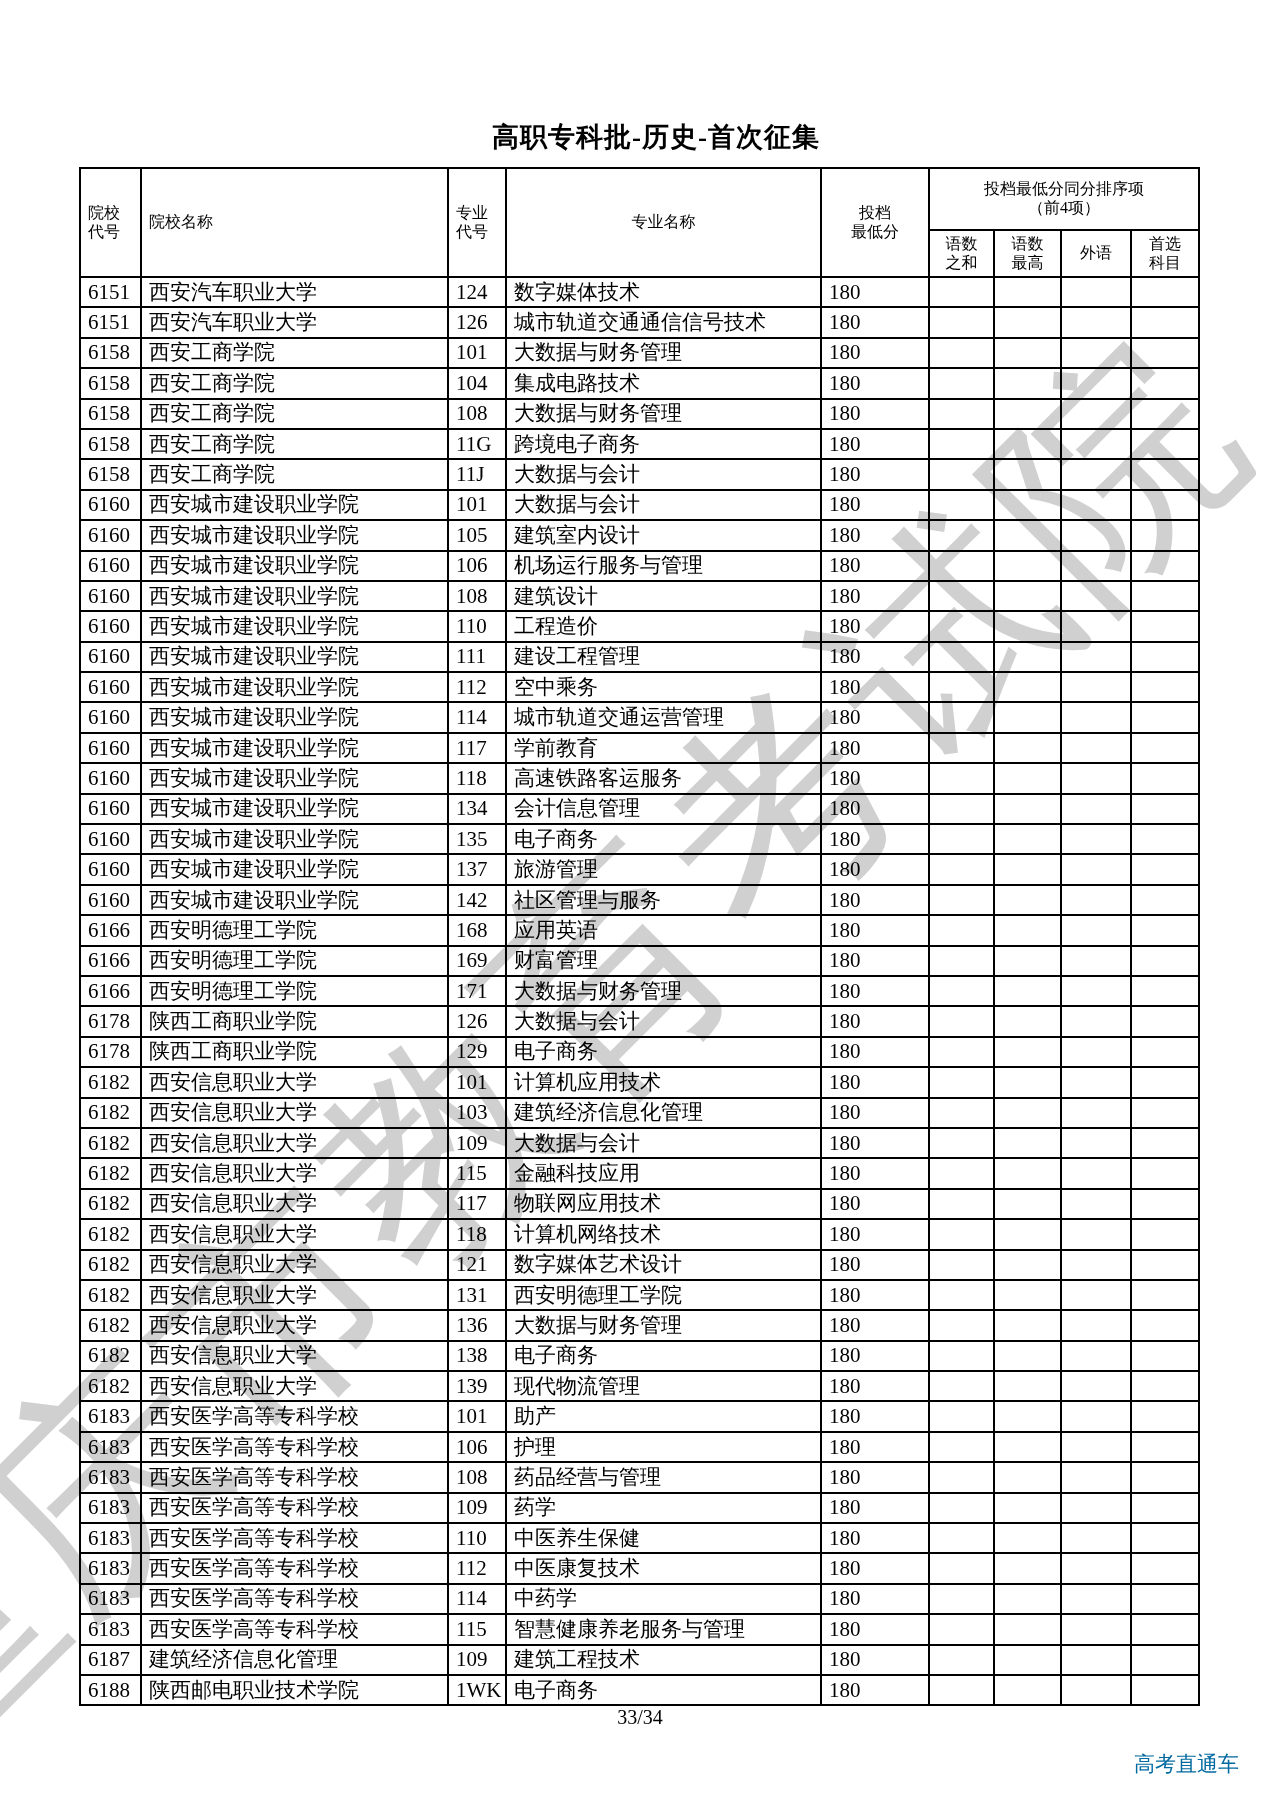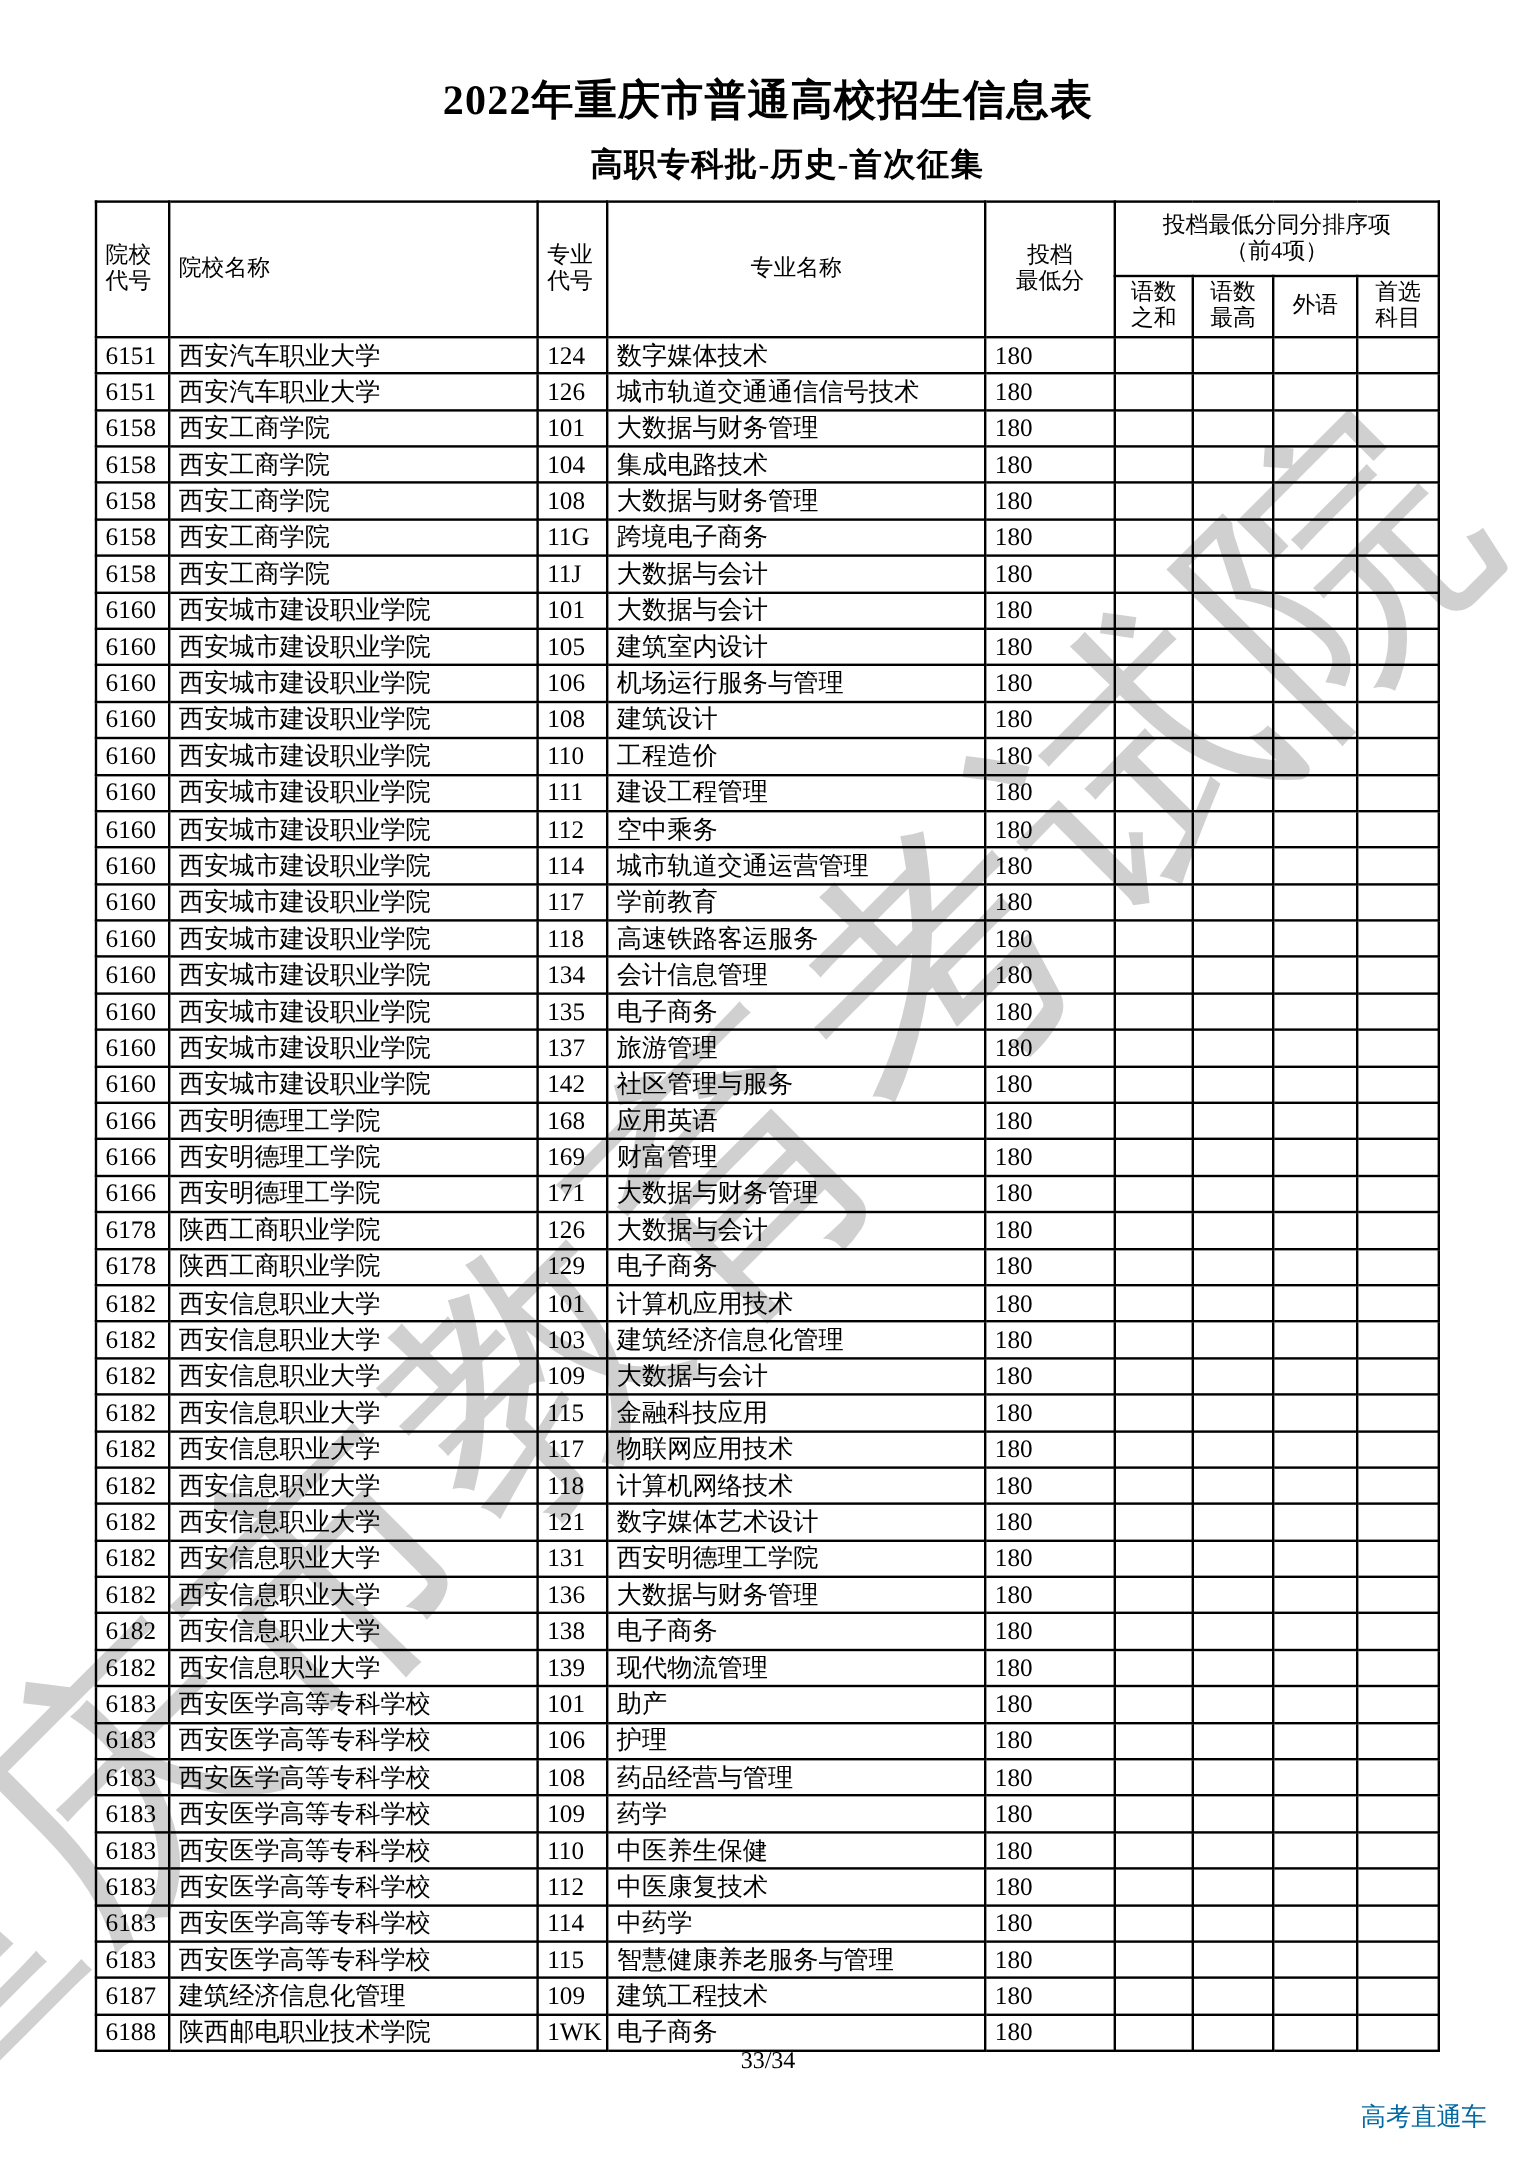"2022年重庆市普通高校招生信息表" h1.title { html: <h1>2022年重庆市普通高校招生信息表</h1> -> none }
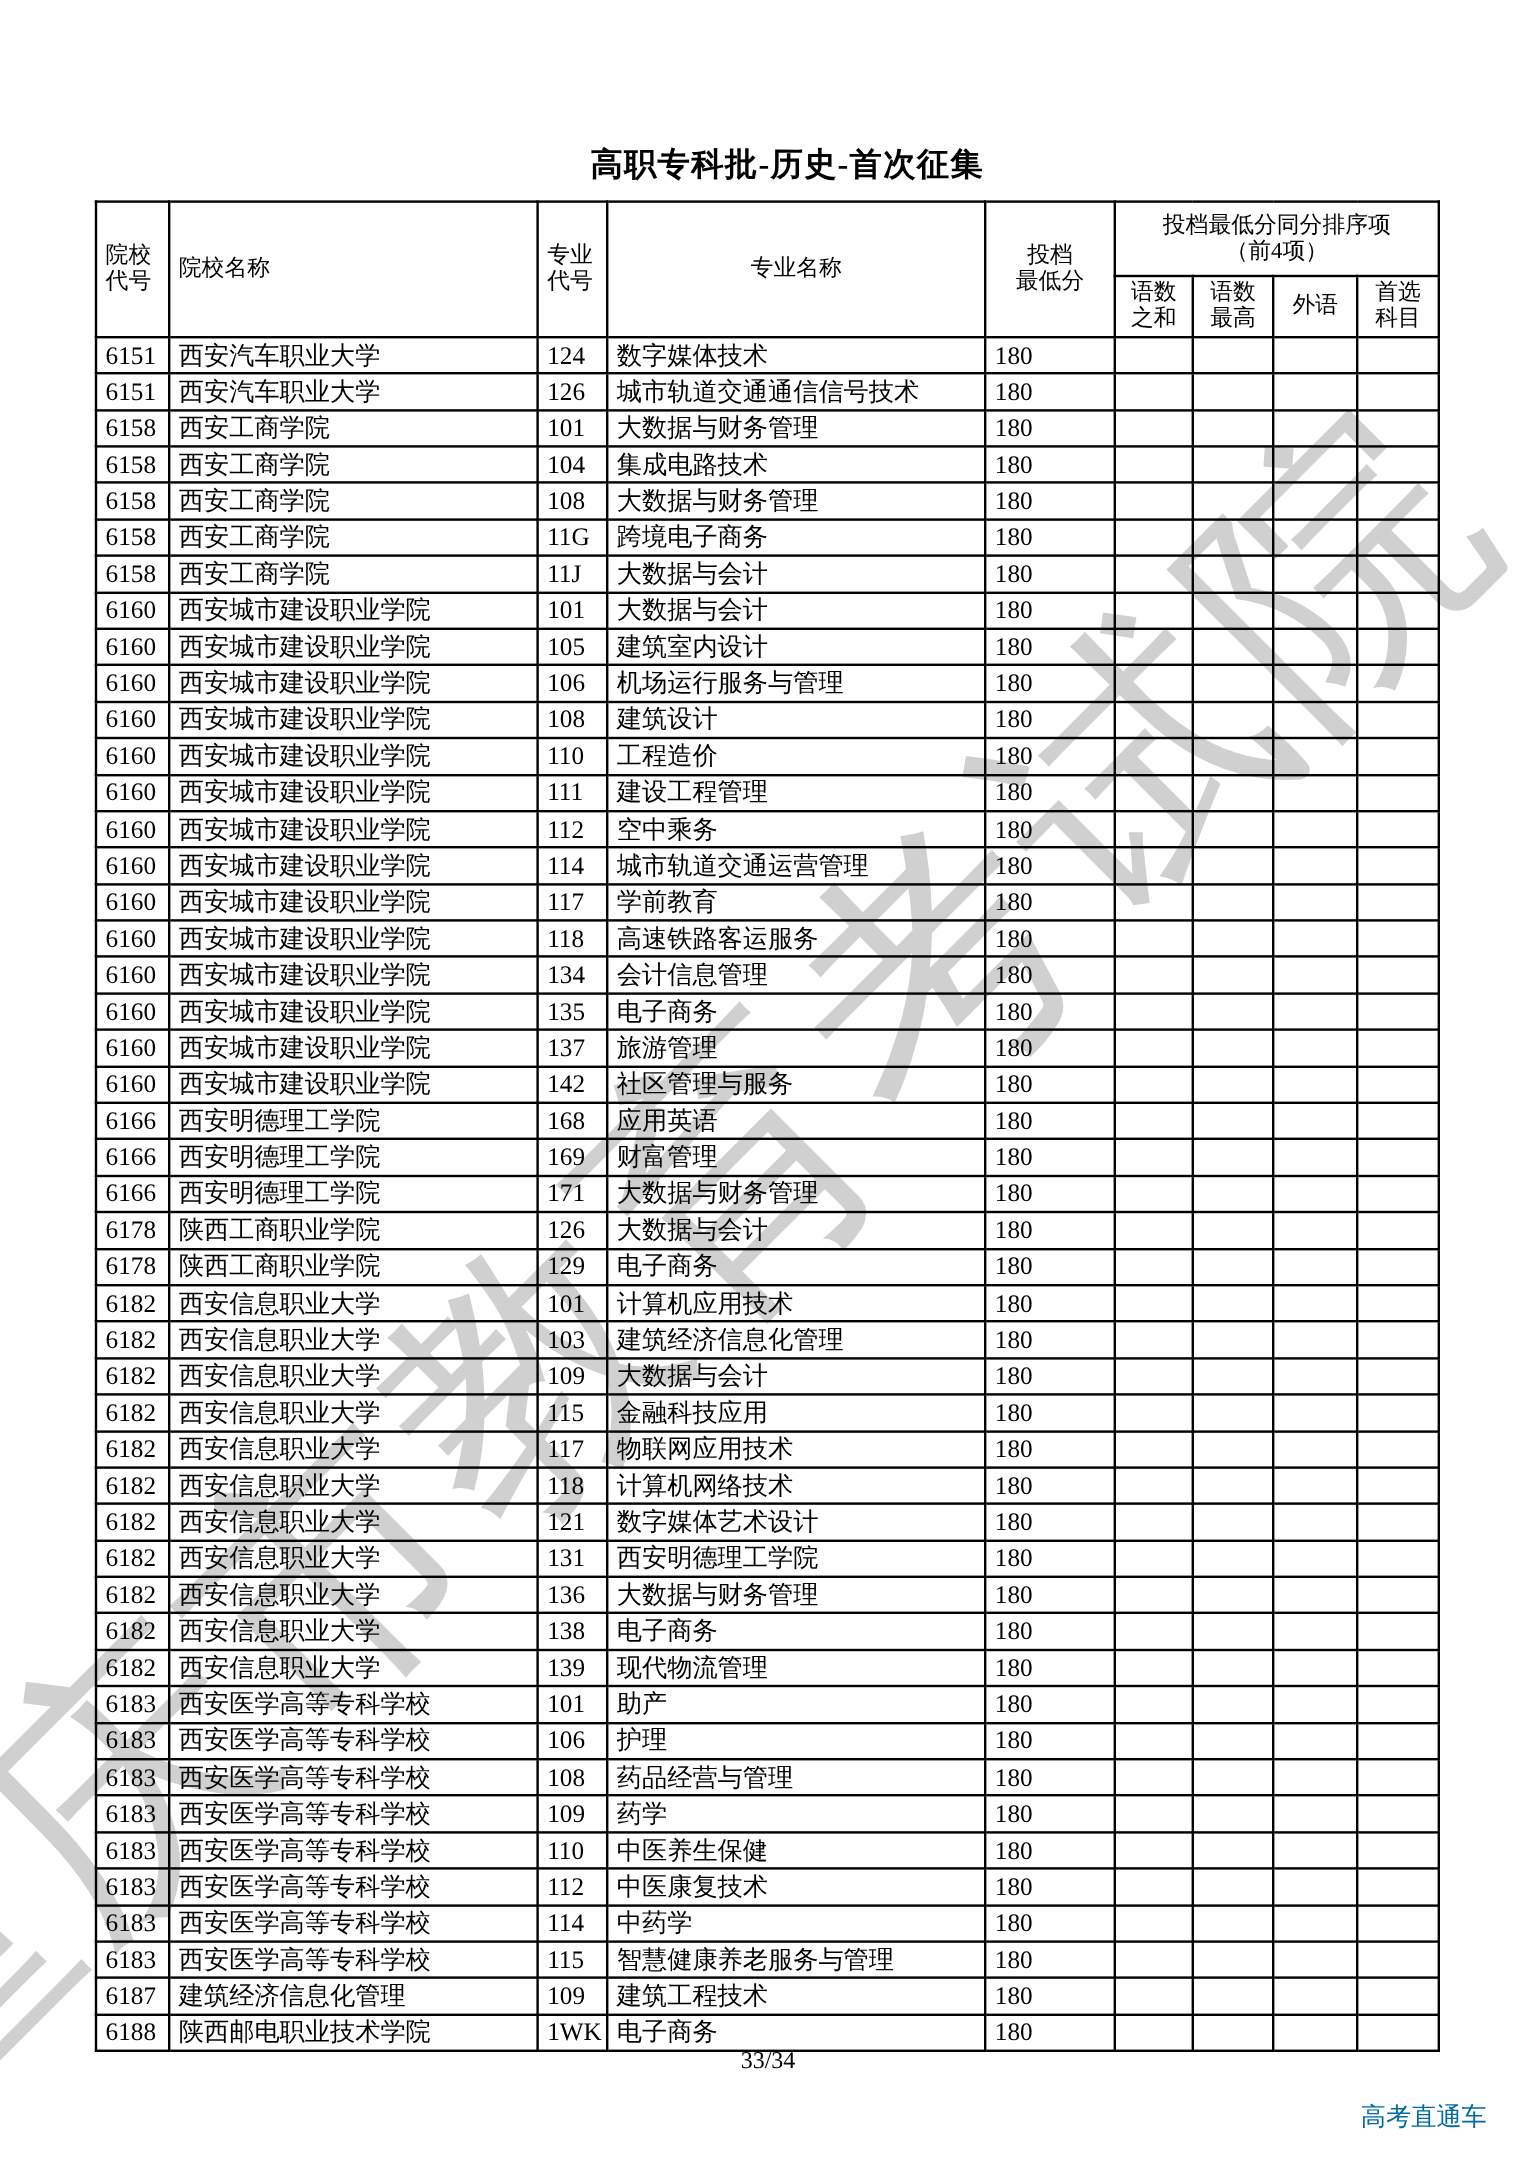"投档最低分同分排序项" .data-table thead th { font-size: 19px -> 16px }
